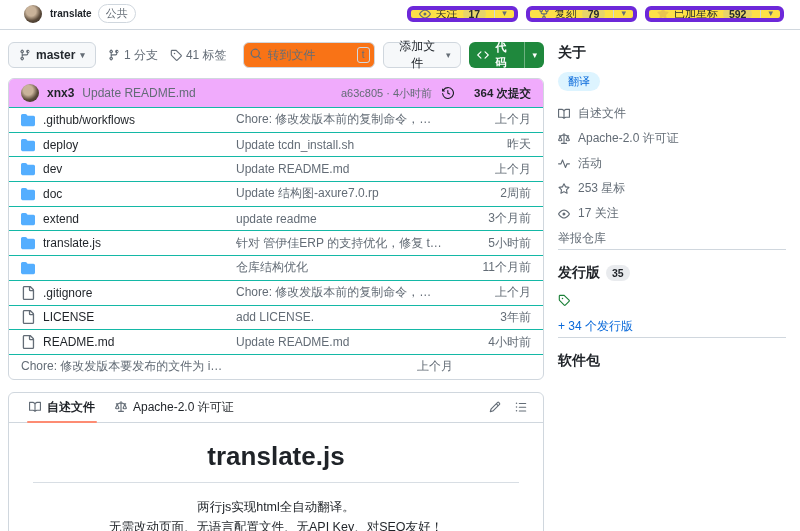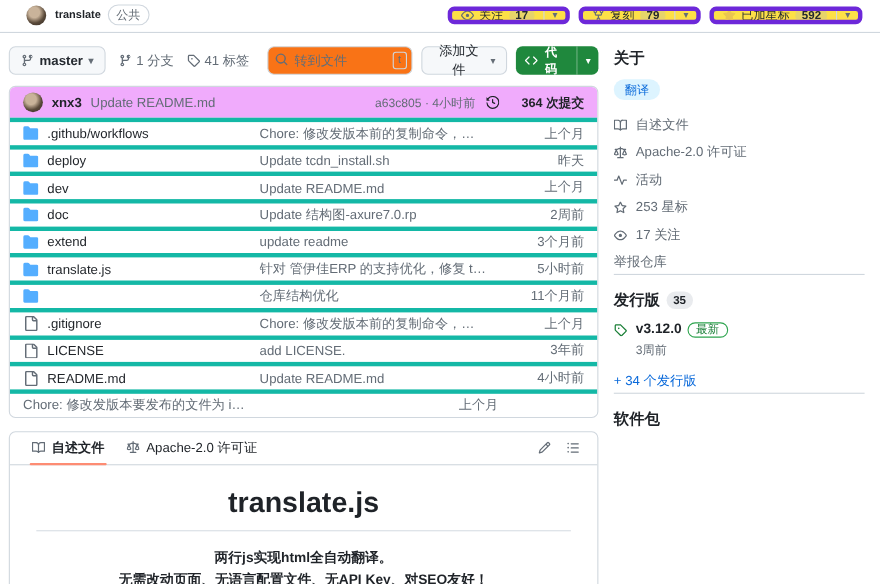".github/workflows" .file-row { border-top: 4px solid #14b8a6 -> 1px solid #14b8a6 }
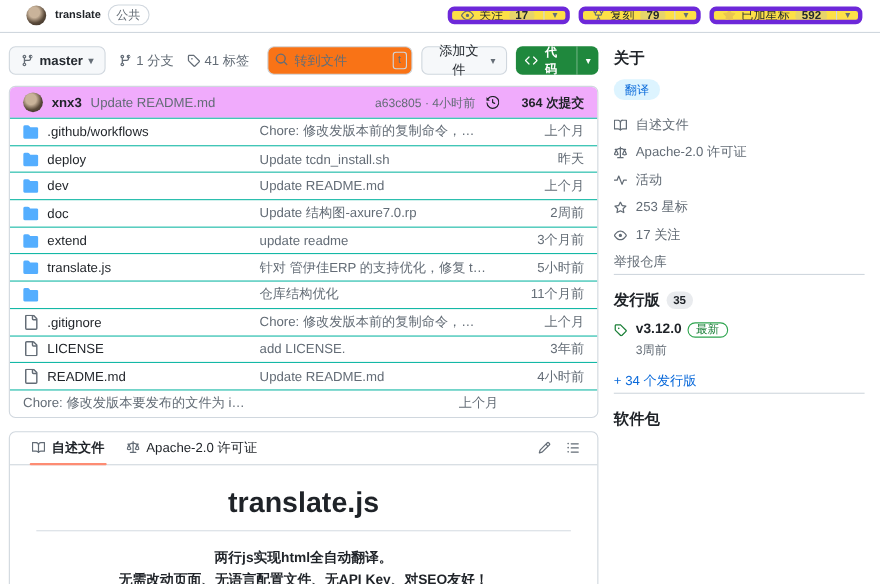"v3.12.0 最新" div { html: <div> <span>v3.12.0</span><span>最新</span> <div>3周前</div> </div> -> none }
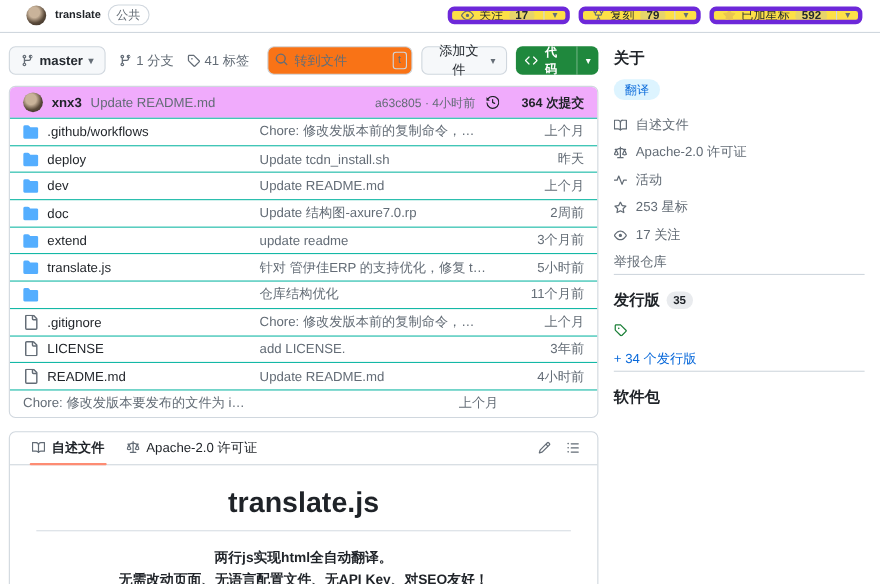"两行js实现html全自动翻译。" .readme-line { font-weight: 700 -> 400 }
